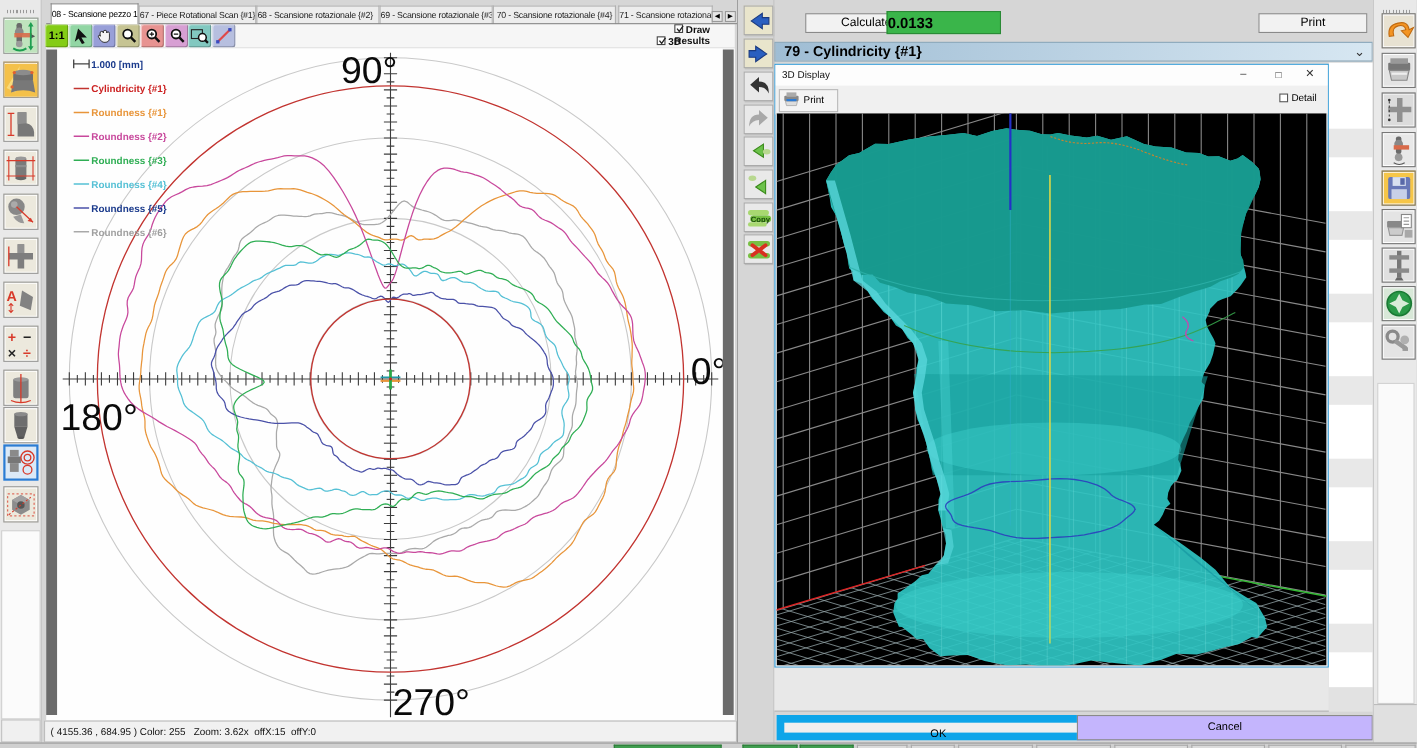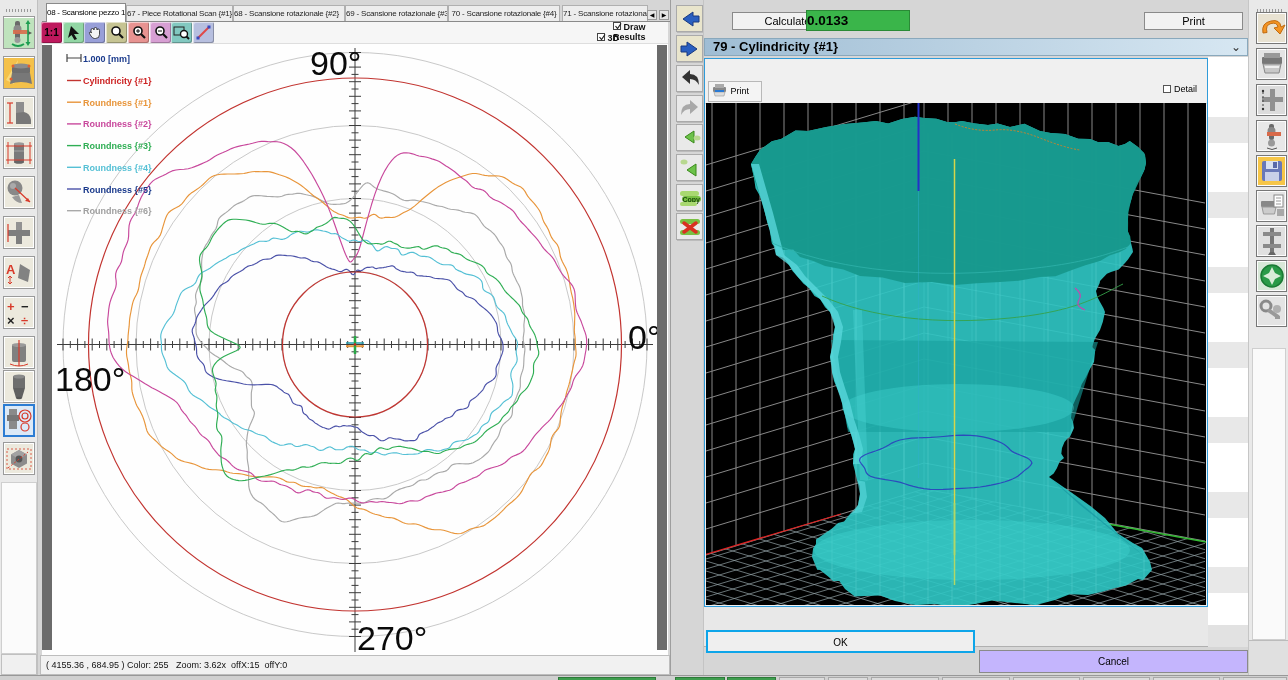"1:1" div { background: #be185d -> #84cc16 }
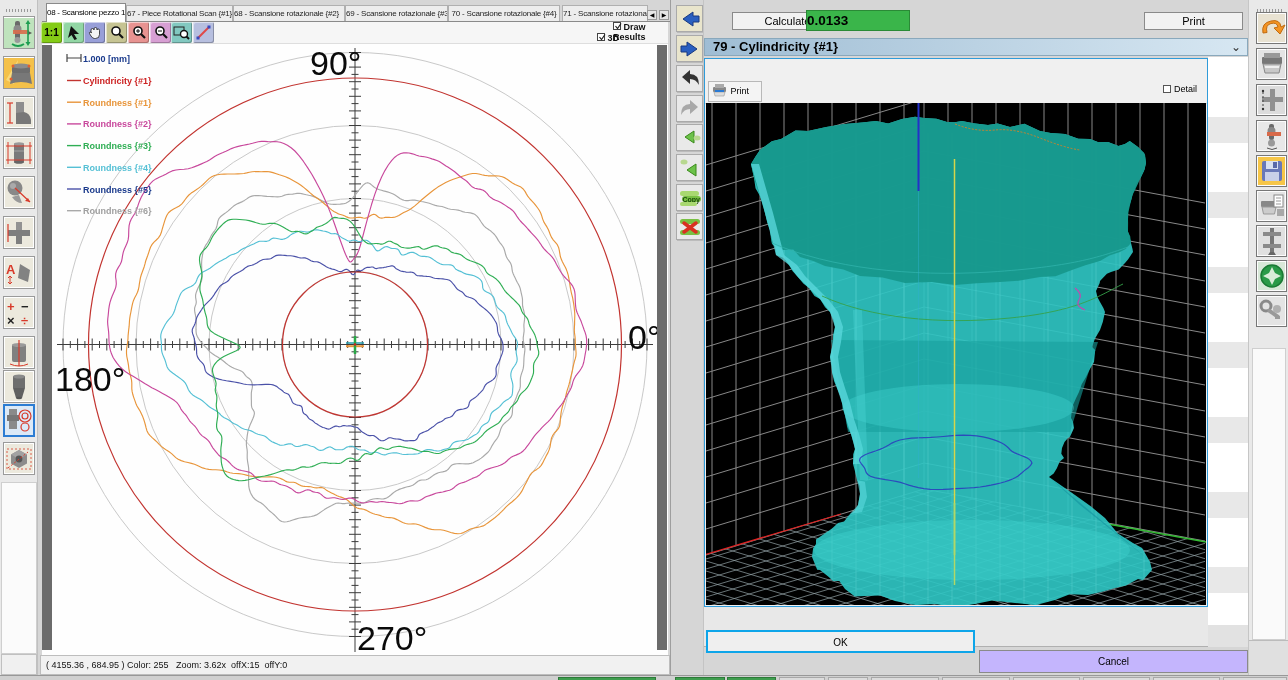"3D Display" div.abs { html: none -> <div>3D Display <span>–</span> <span>□</span> <span>✕</span> </div> }
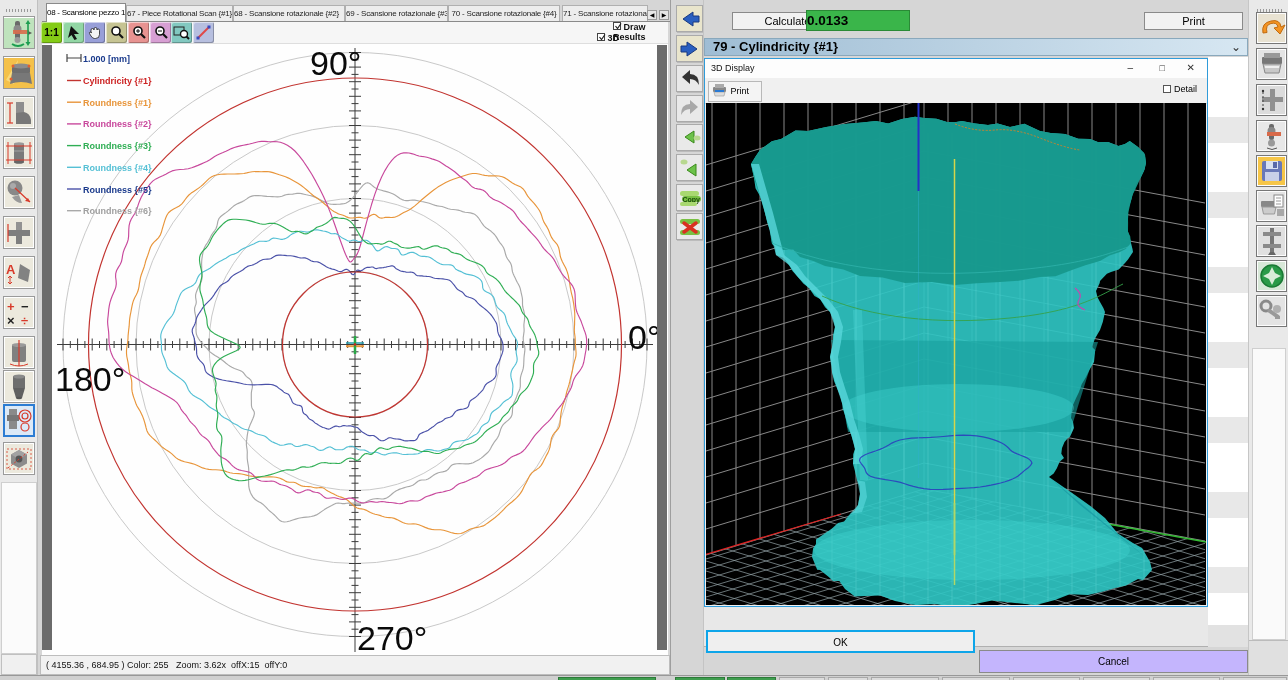"OK" div.abs { border: 2px solid #0ea5e9 -> 7px solid #0ea5e9; top: 630px -> 650px; width: 269px -> 294px }
